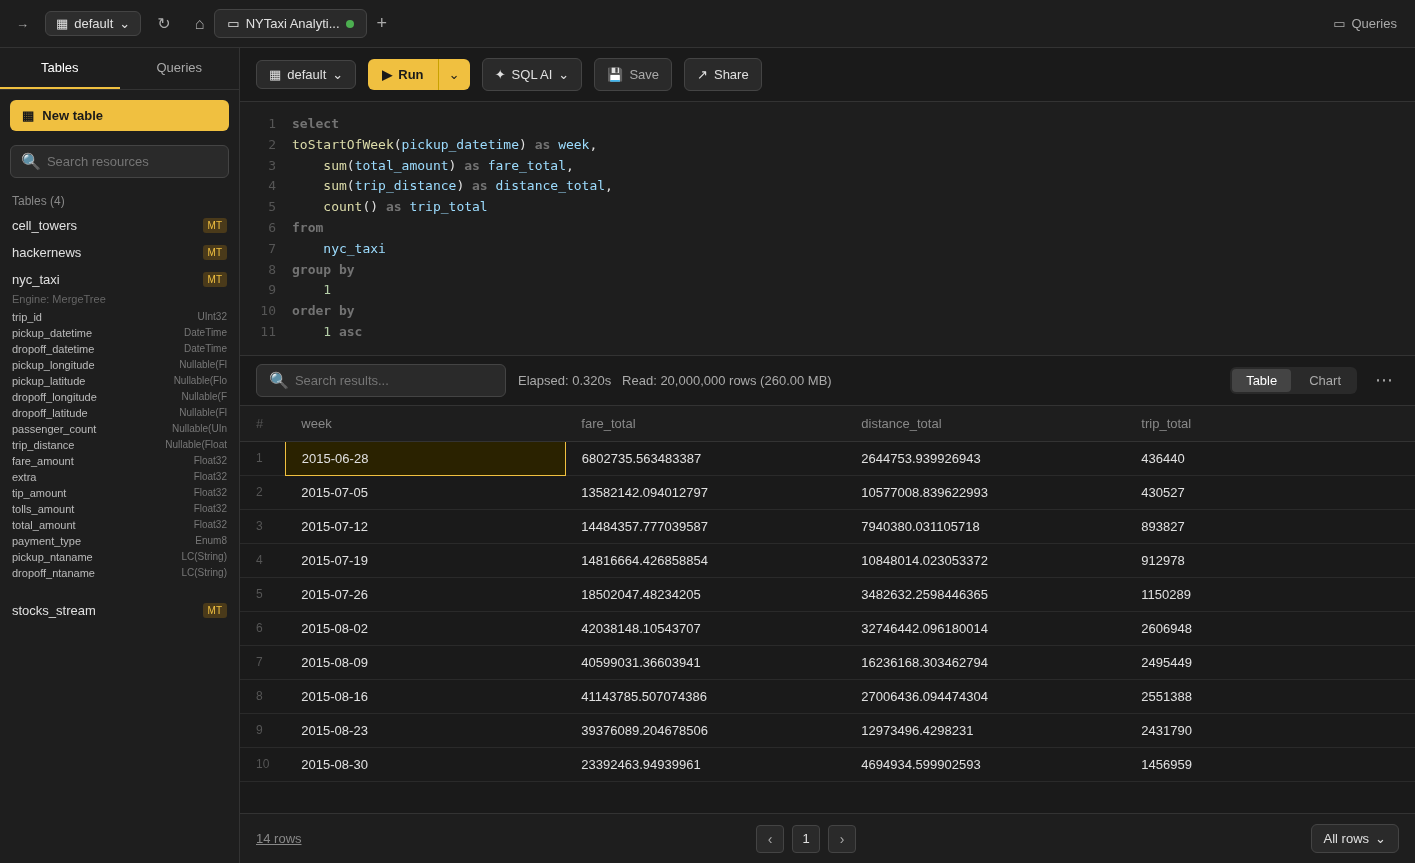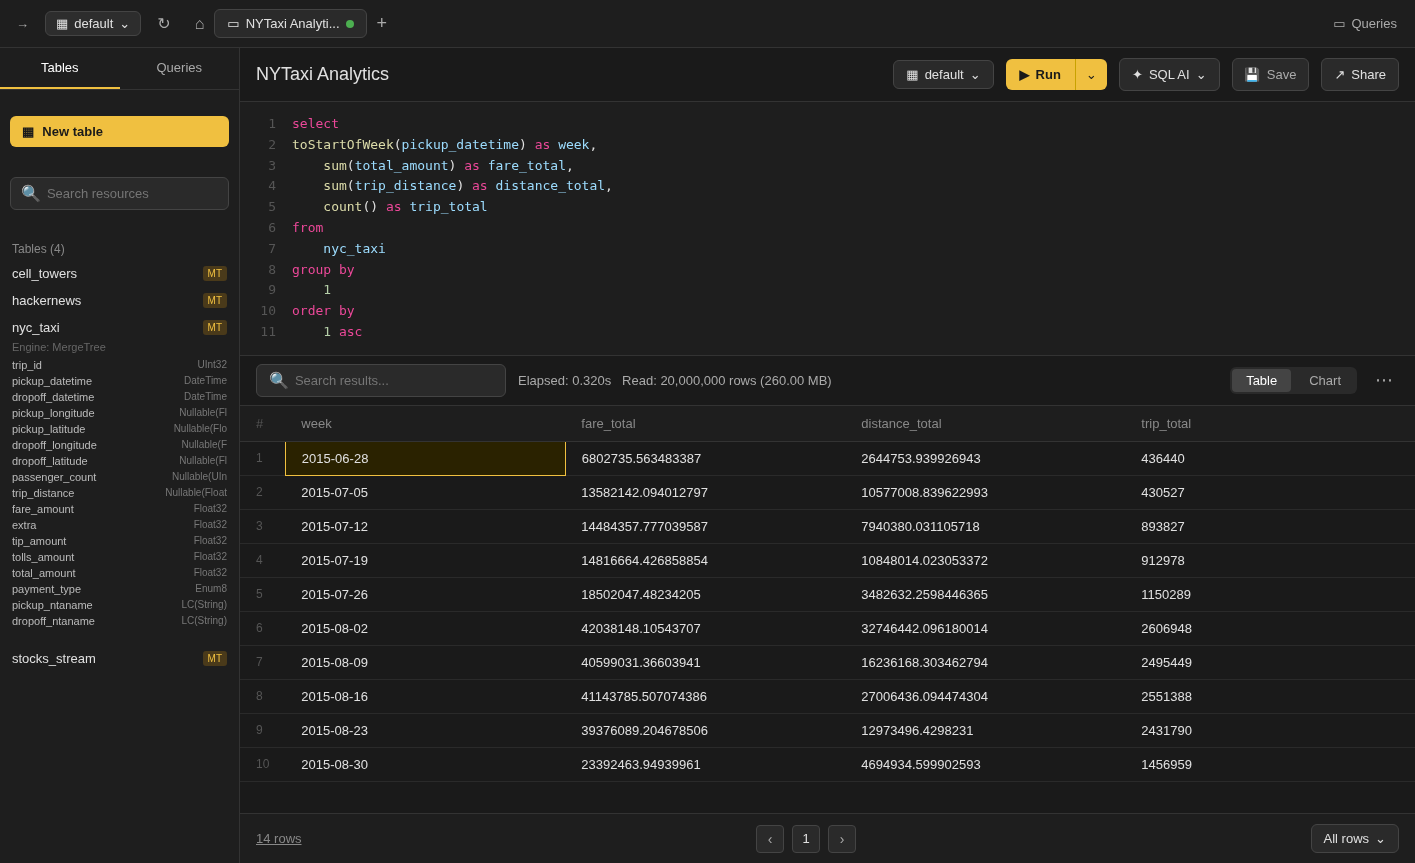"Tables" .sidebar { gap: 16px -> none }
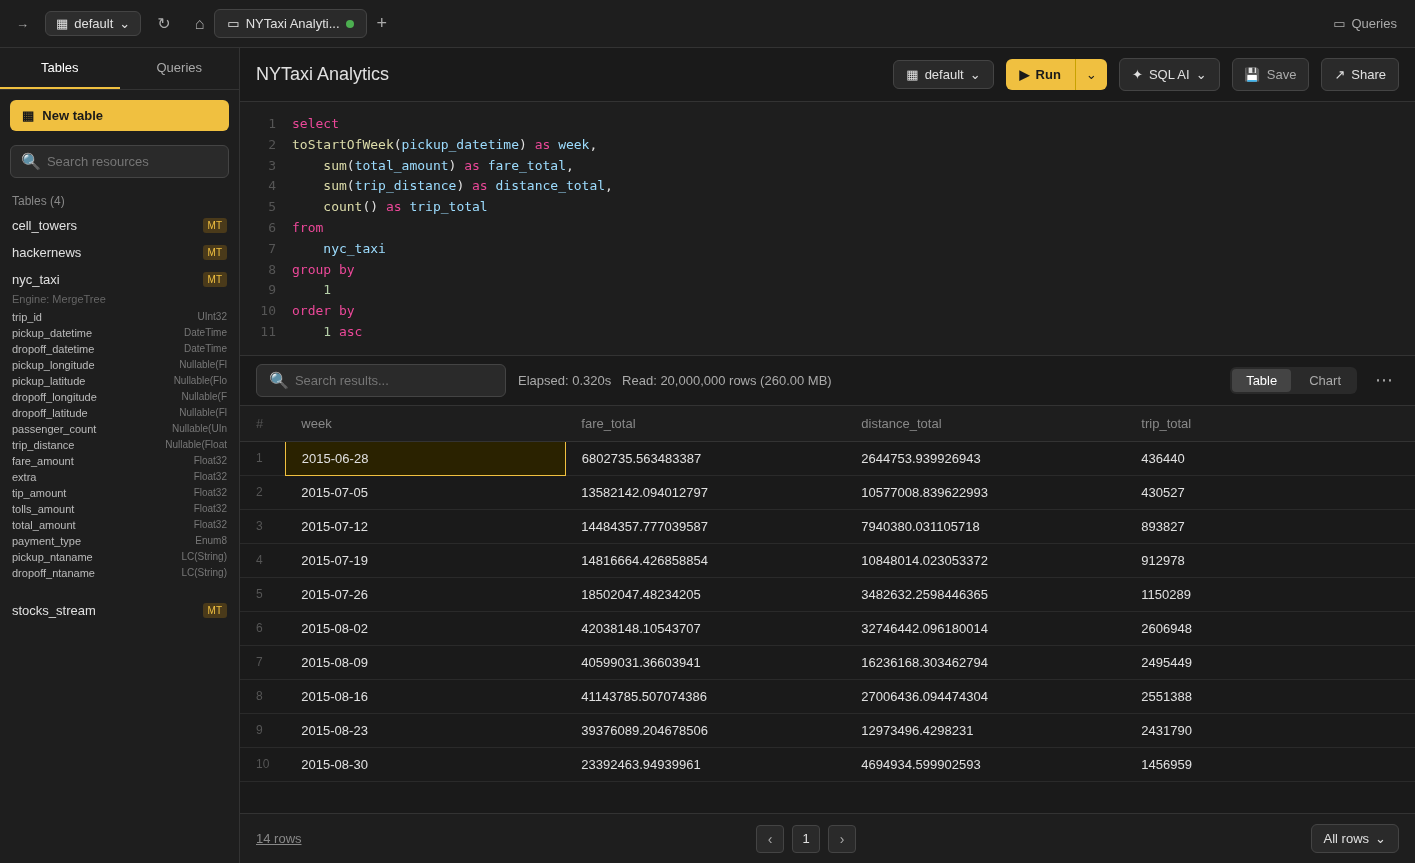"NYTaxi Analytics" span.query-title { html: <span>NYTaxi Analytics</span> -> none }
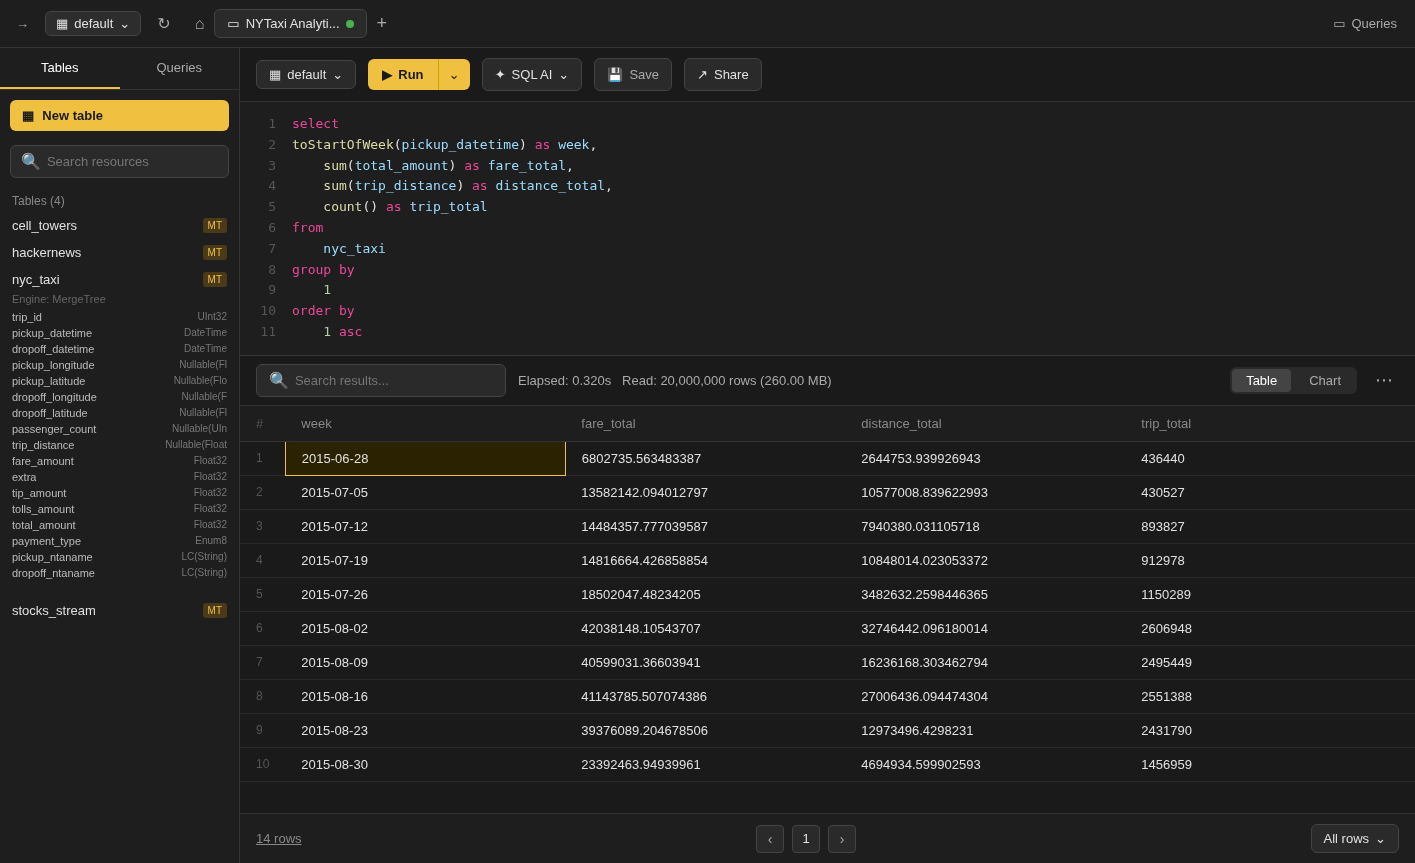"select" .kw { color: #ec4899 -> #737373; font-weight: none -> bold }
